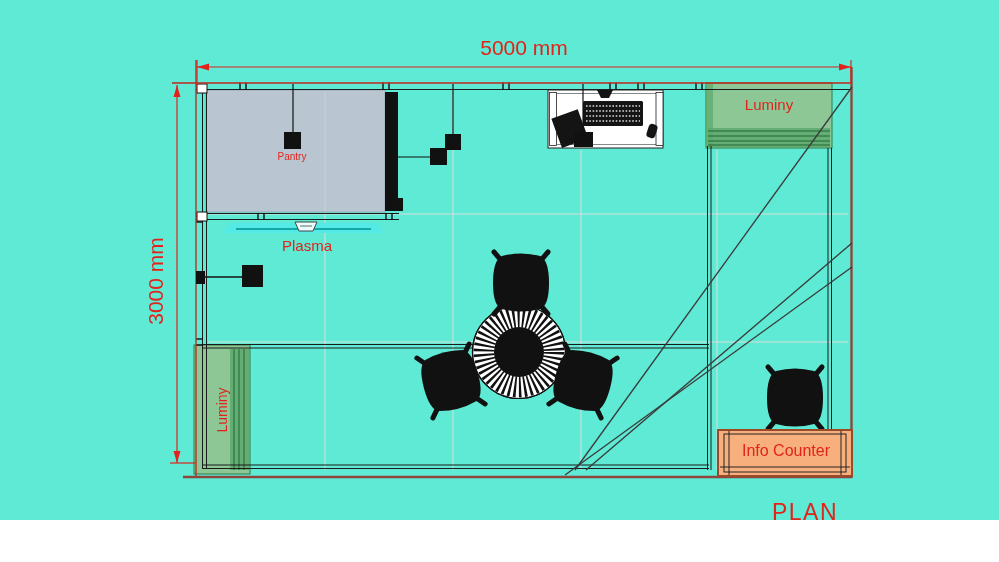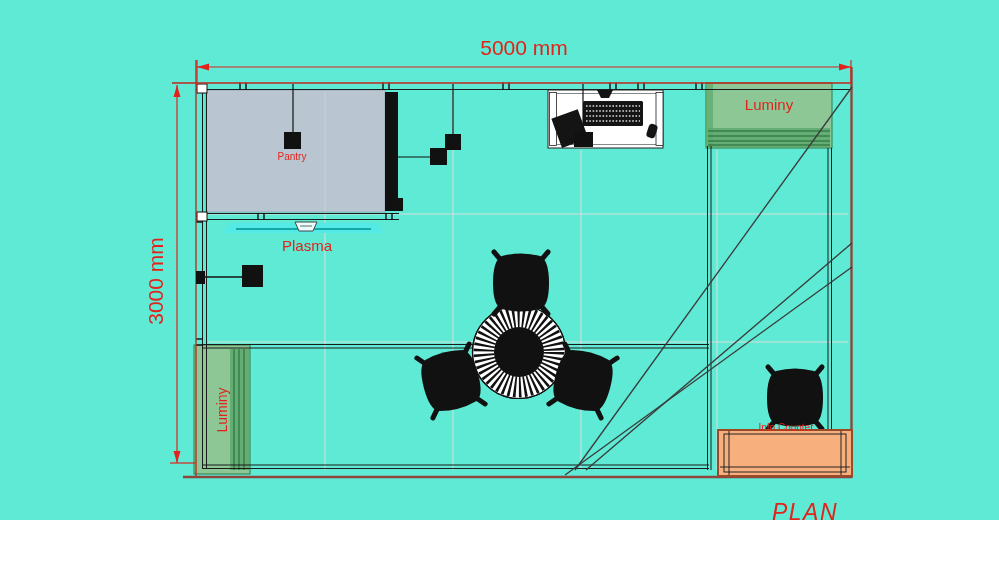"Info Counter" #info-counter-label { font-size: 10px -> 16px; top: 428px -> 451px }
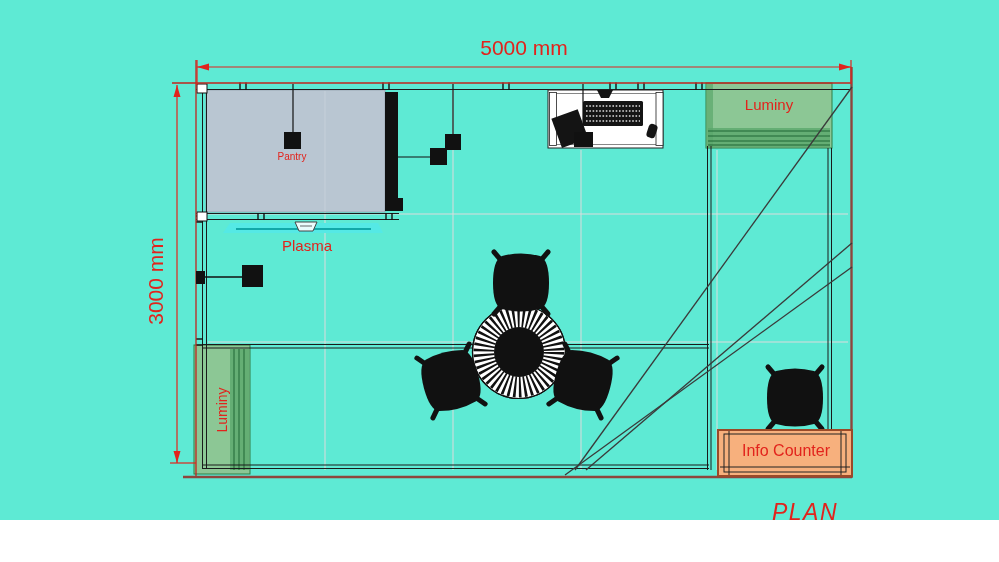"PLAN" #plan-title { font-style: italic -> none }
